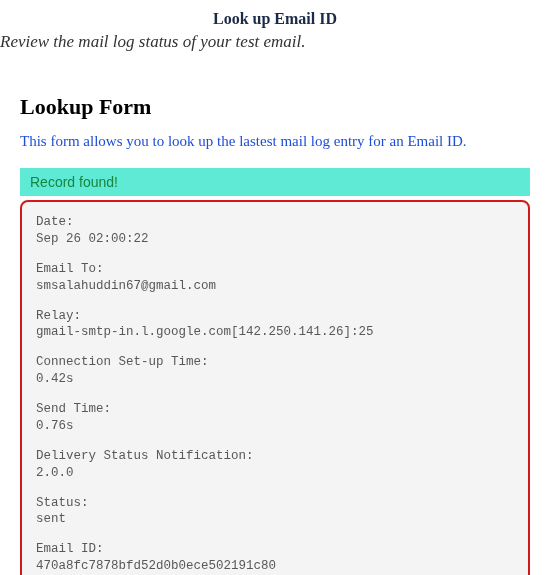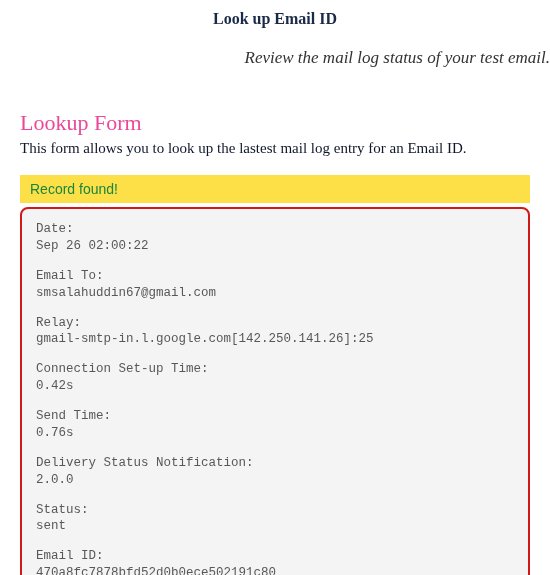"Review the mail log status" .page-subtitle { margin-top: 20px -> 4px; text-align: right -> left }
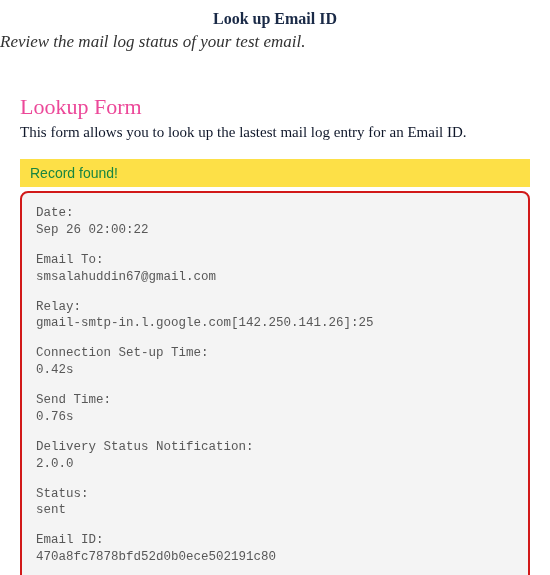"Lookup Form" .section-title { color: #ec4899 -> #000000; font-weight: normal -> bold; margin-bottom: 4px -> 13px }
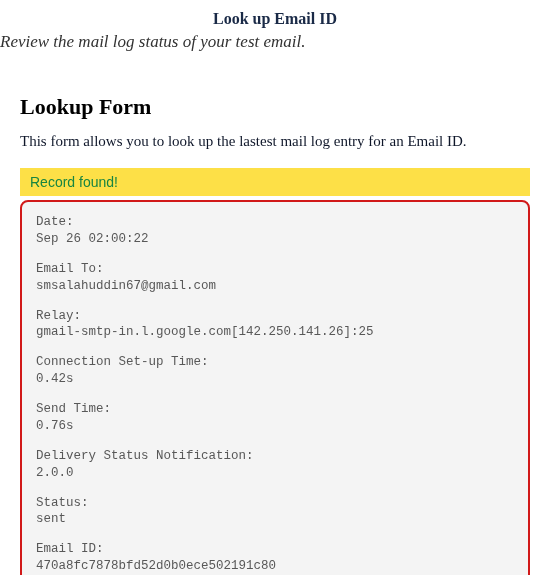"This form allows you to" .section-desc { color: #0f172a -> #1d4ed8 }
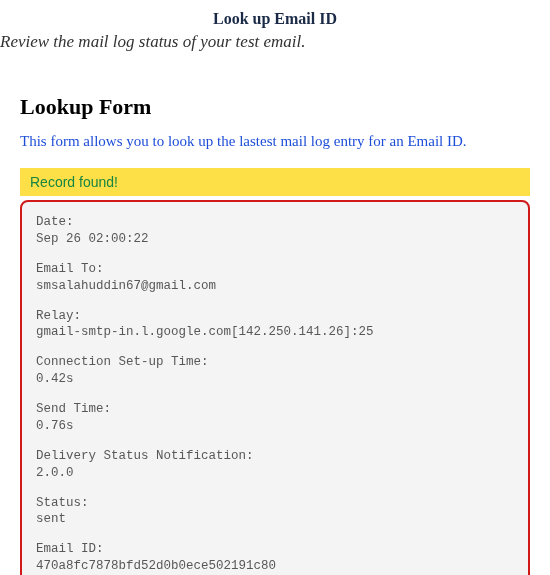"Record found!" .status-bar { background: #fde047 -> #5eead4 }
